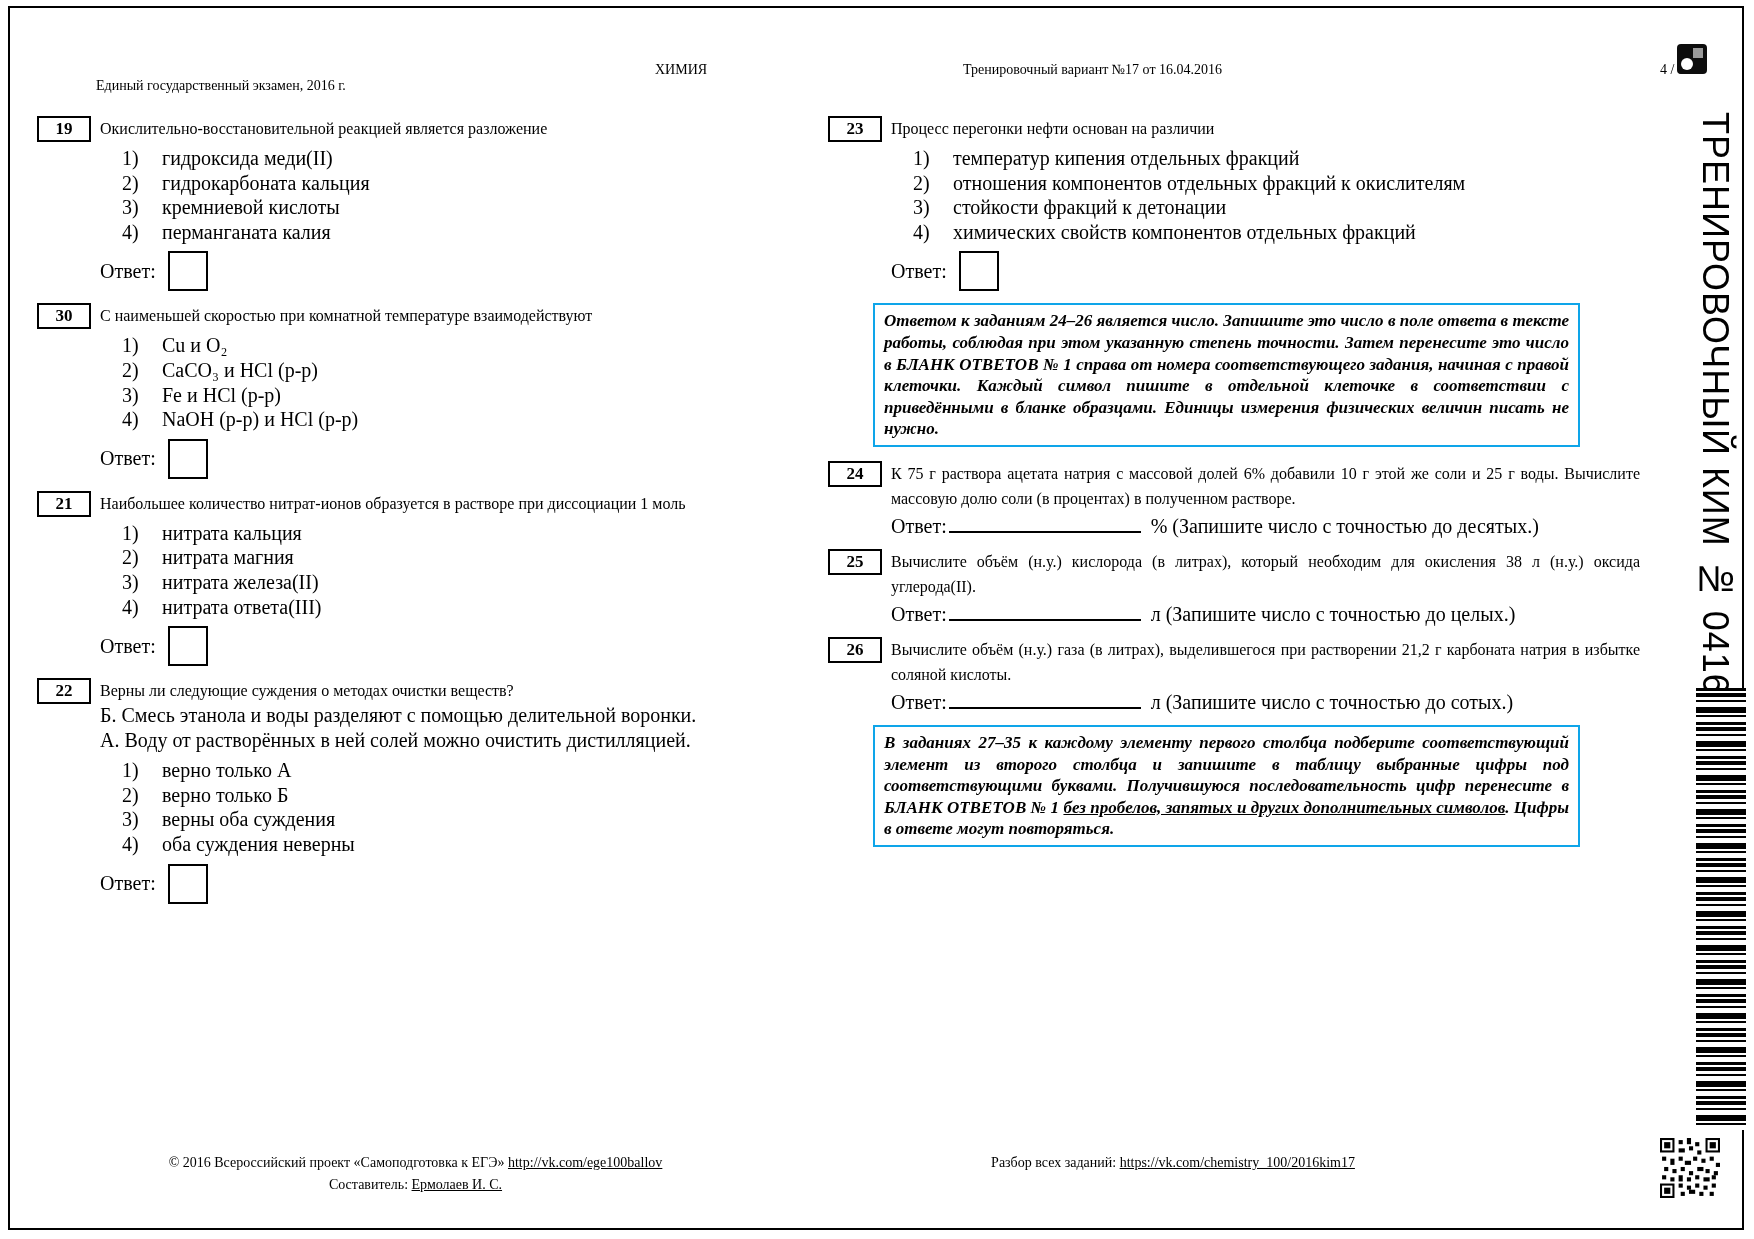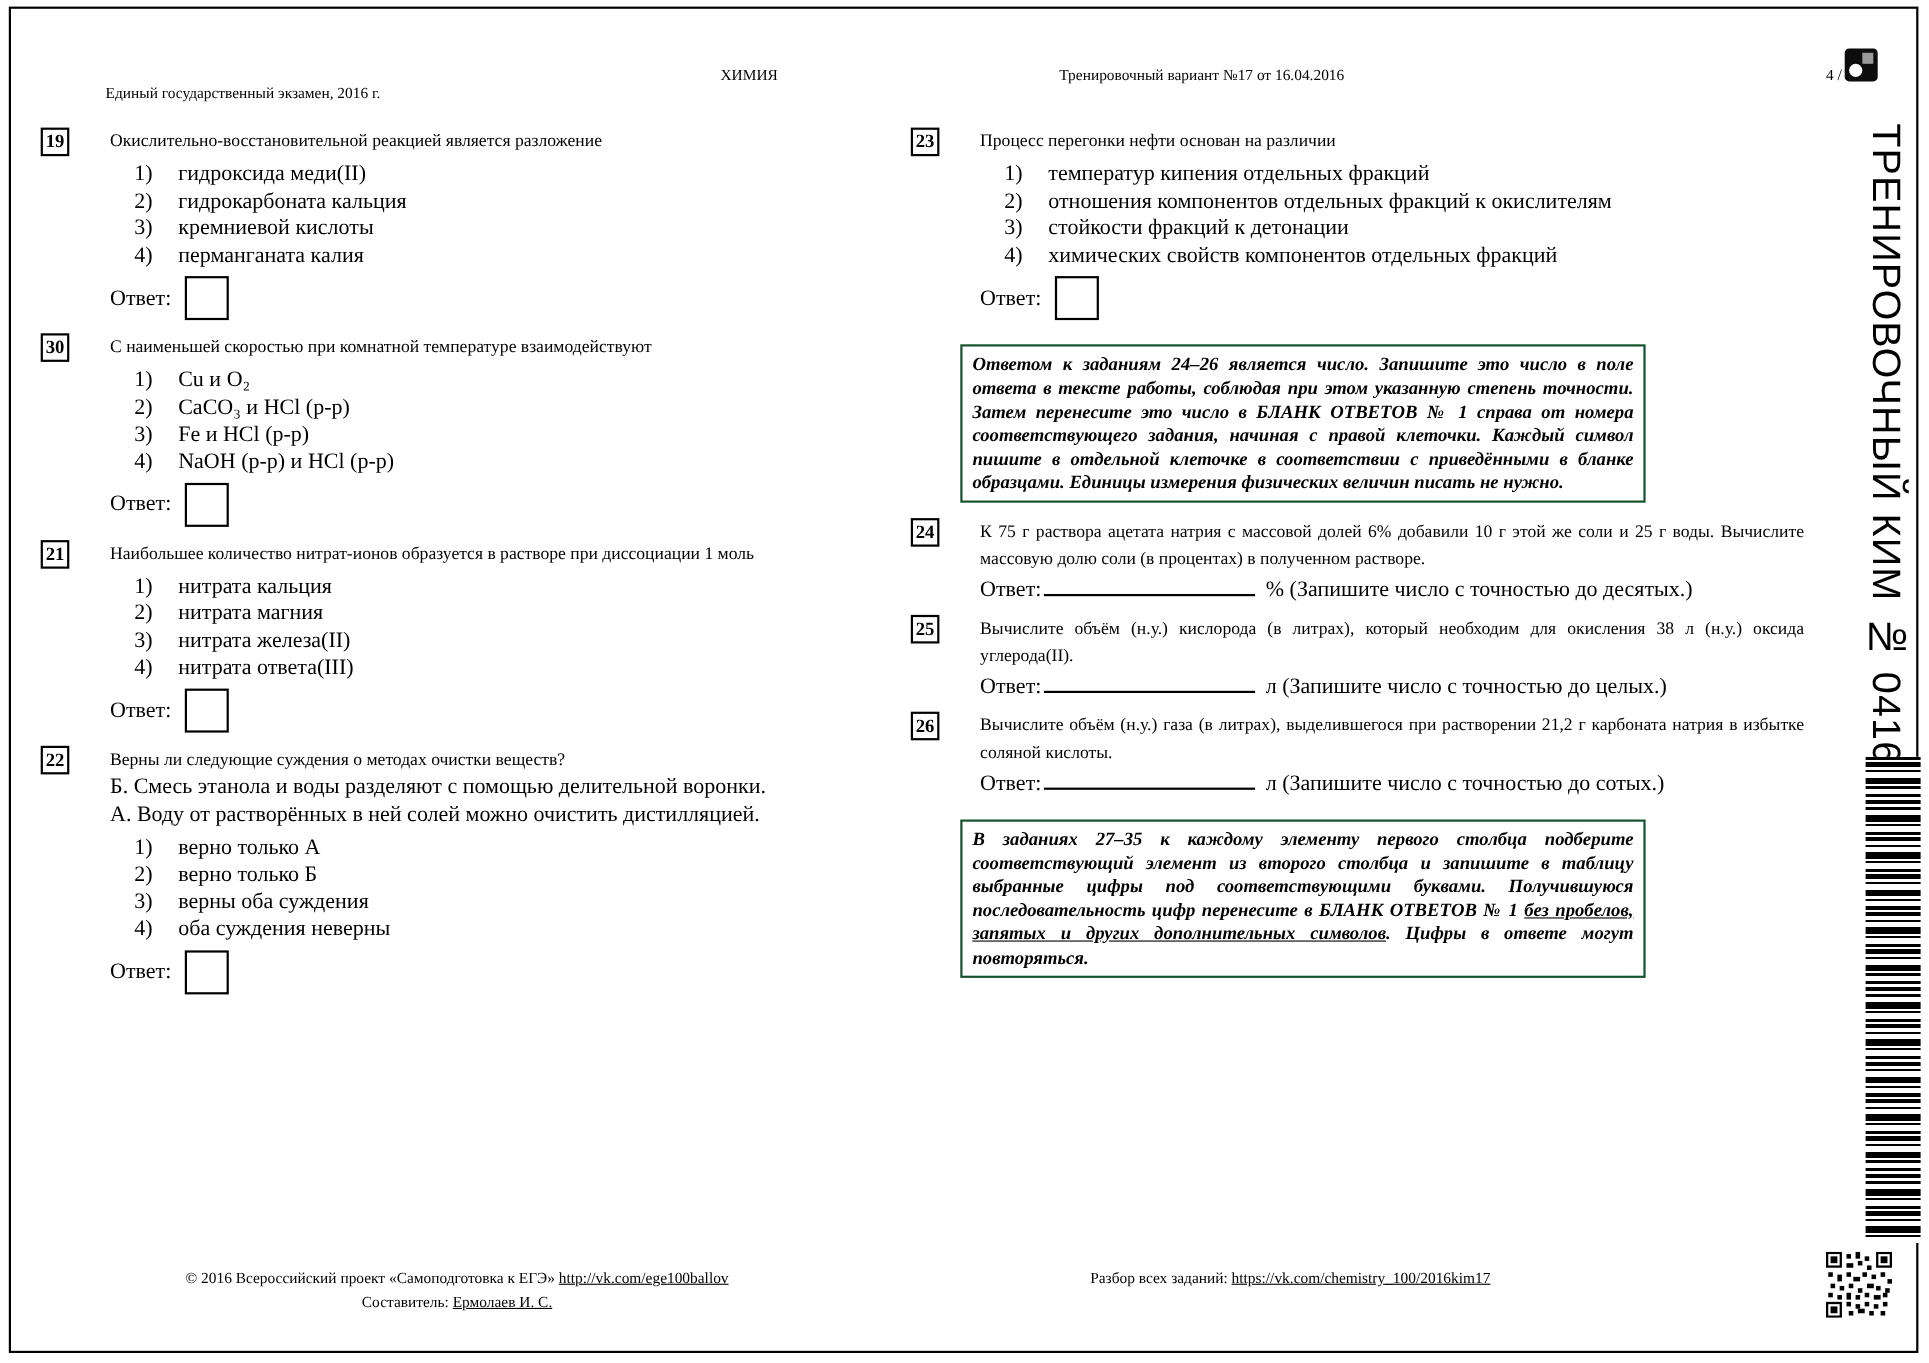"19" .qnum { width: 26px -> 54px }
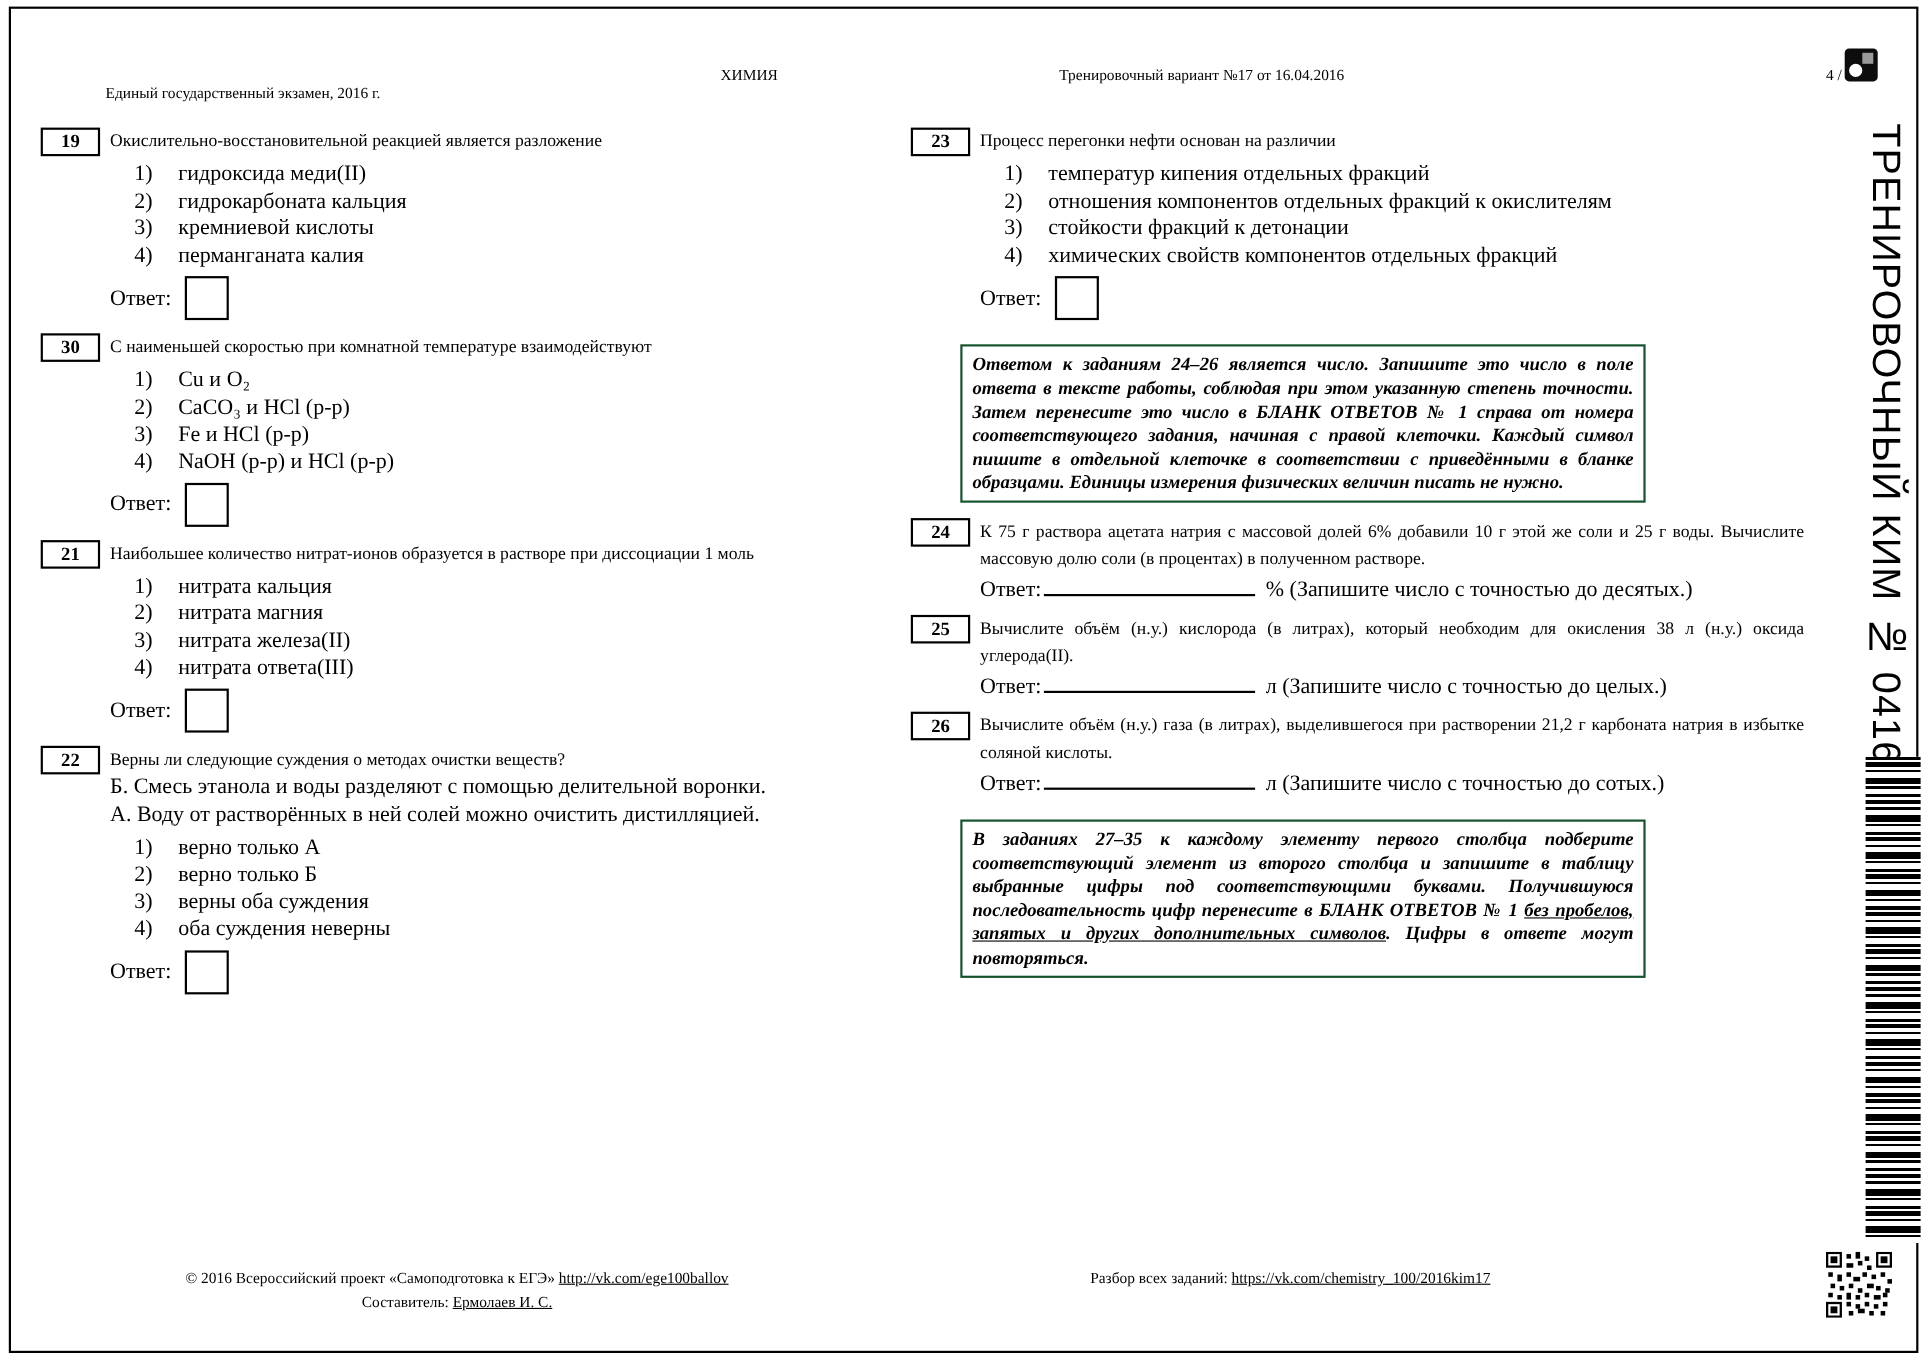"Ответом к заданиям 24–26 является" .note-box { border: 2px solid #14532d -> 2px solid #0ea5e9; margin: 10px 0 14px 45px -> 0 0 14px 45px; width: 623px -> 707px }
